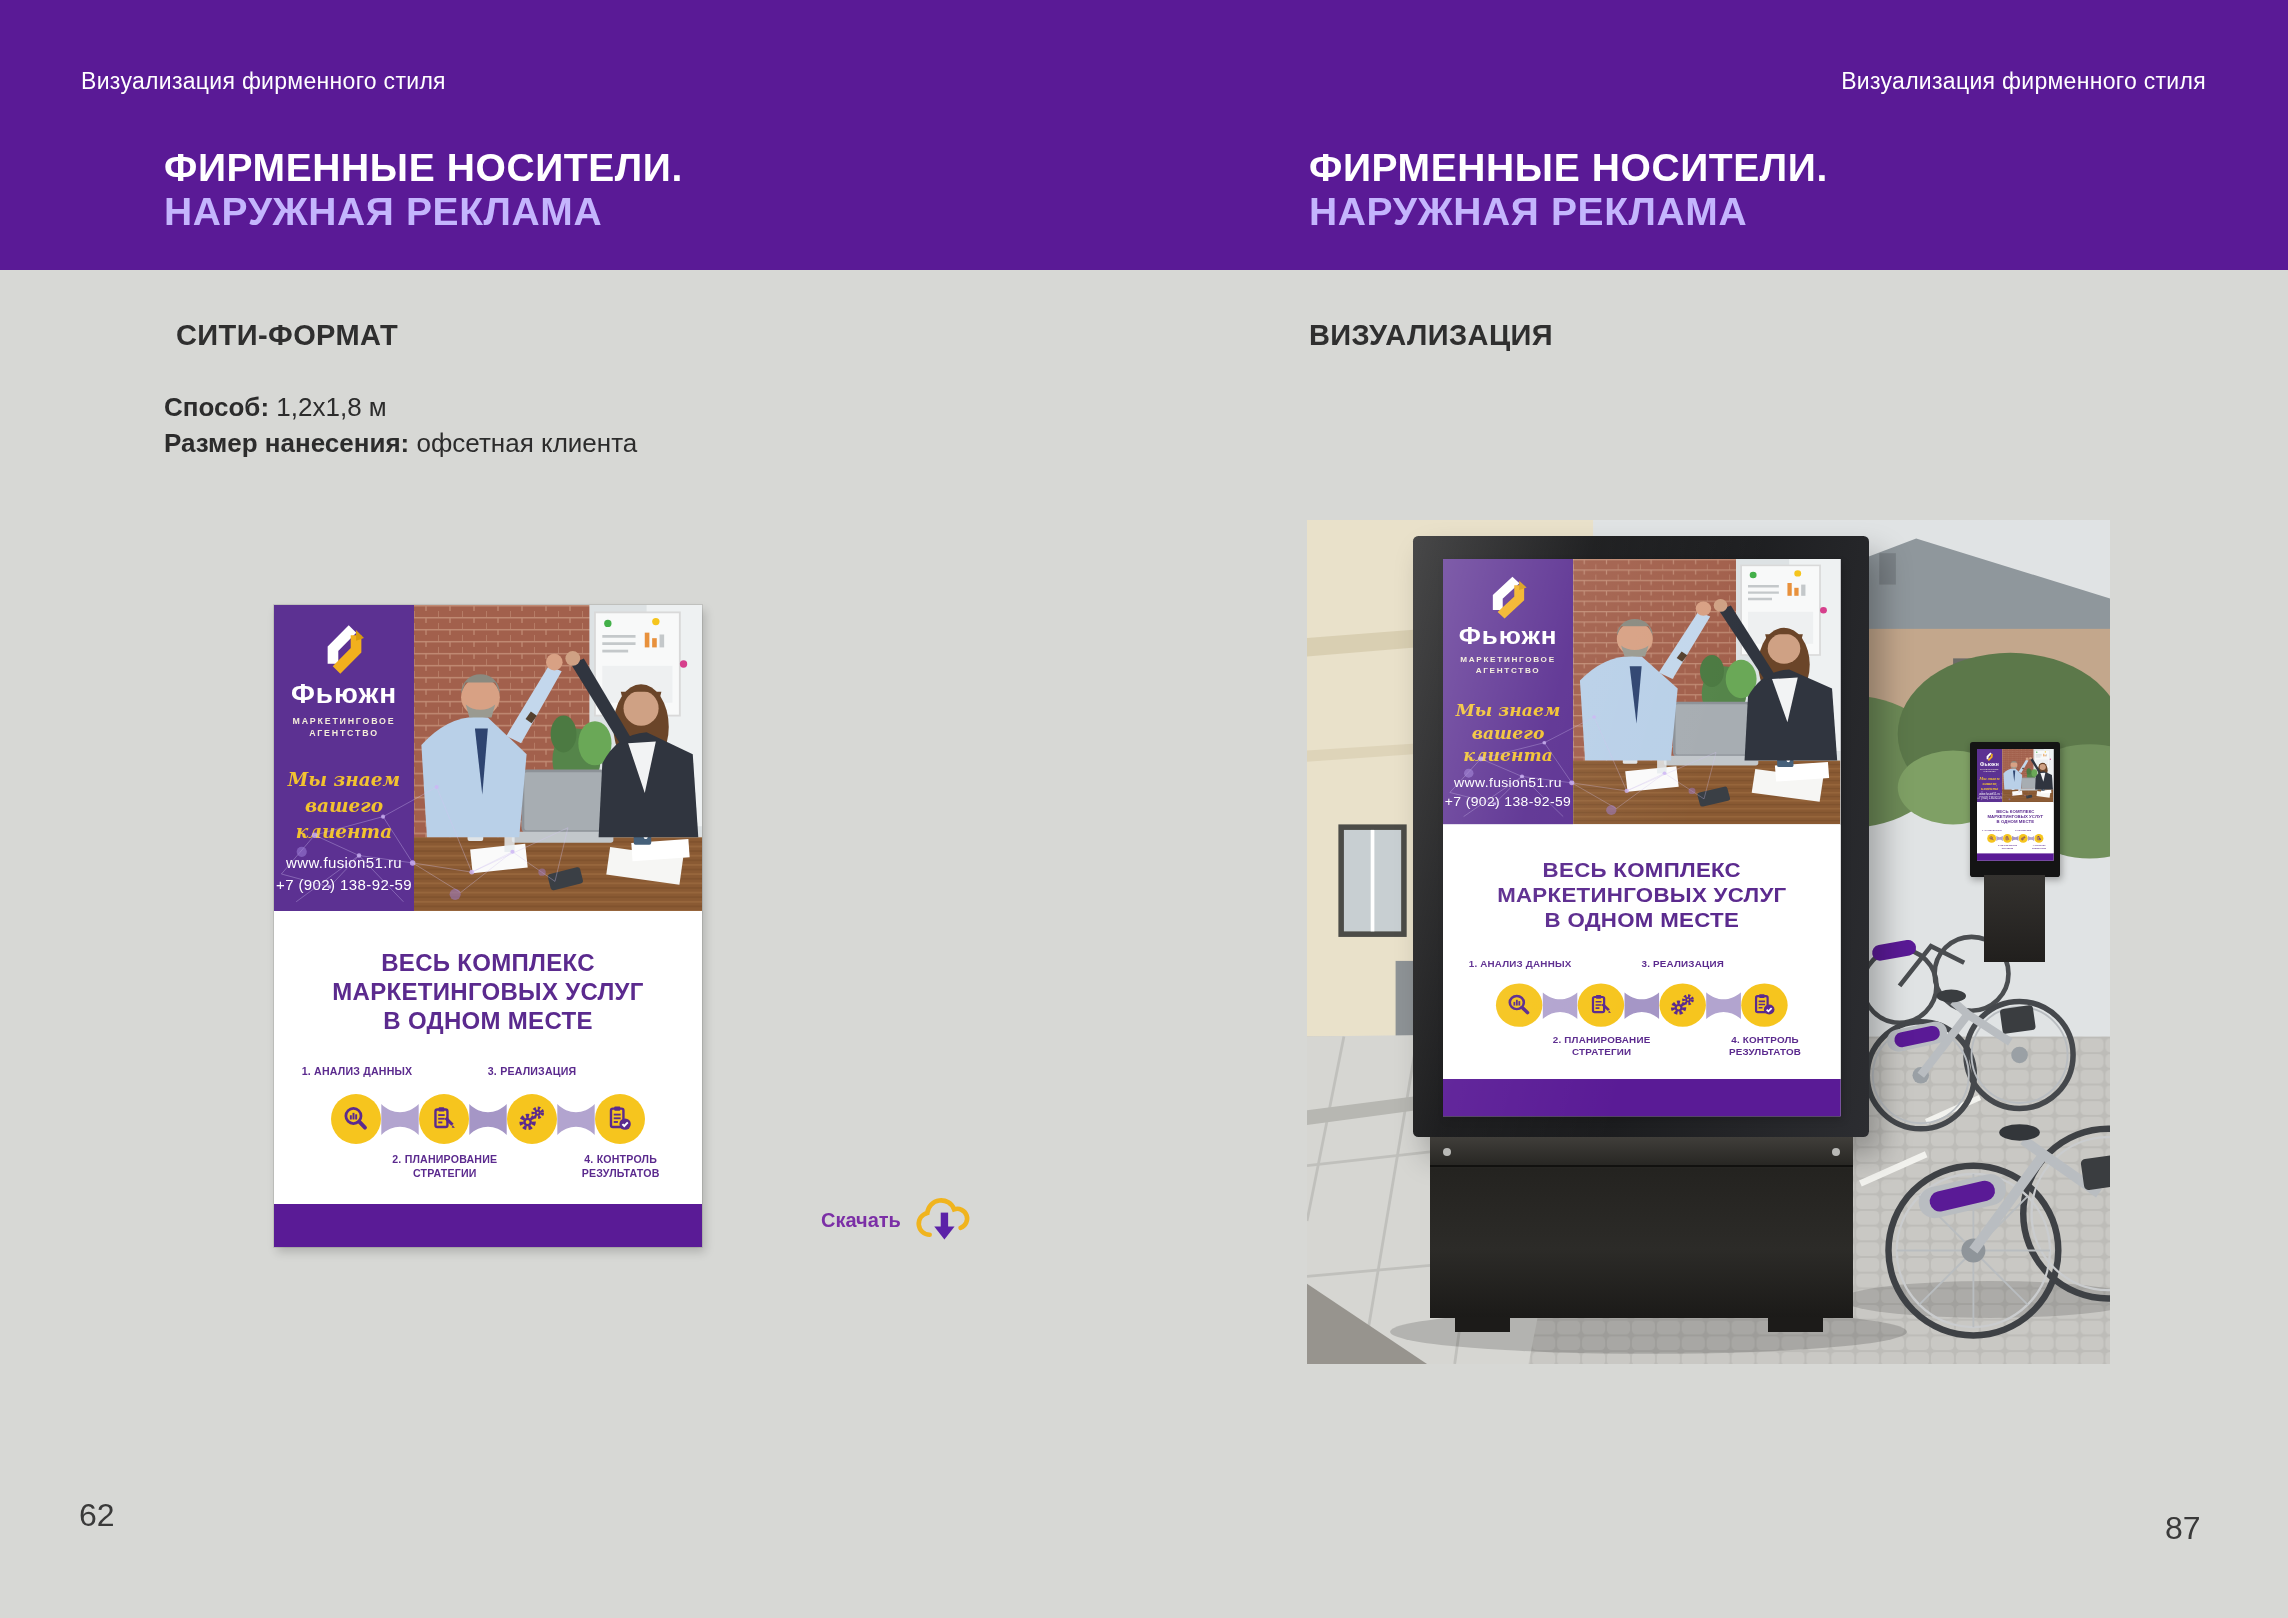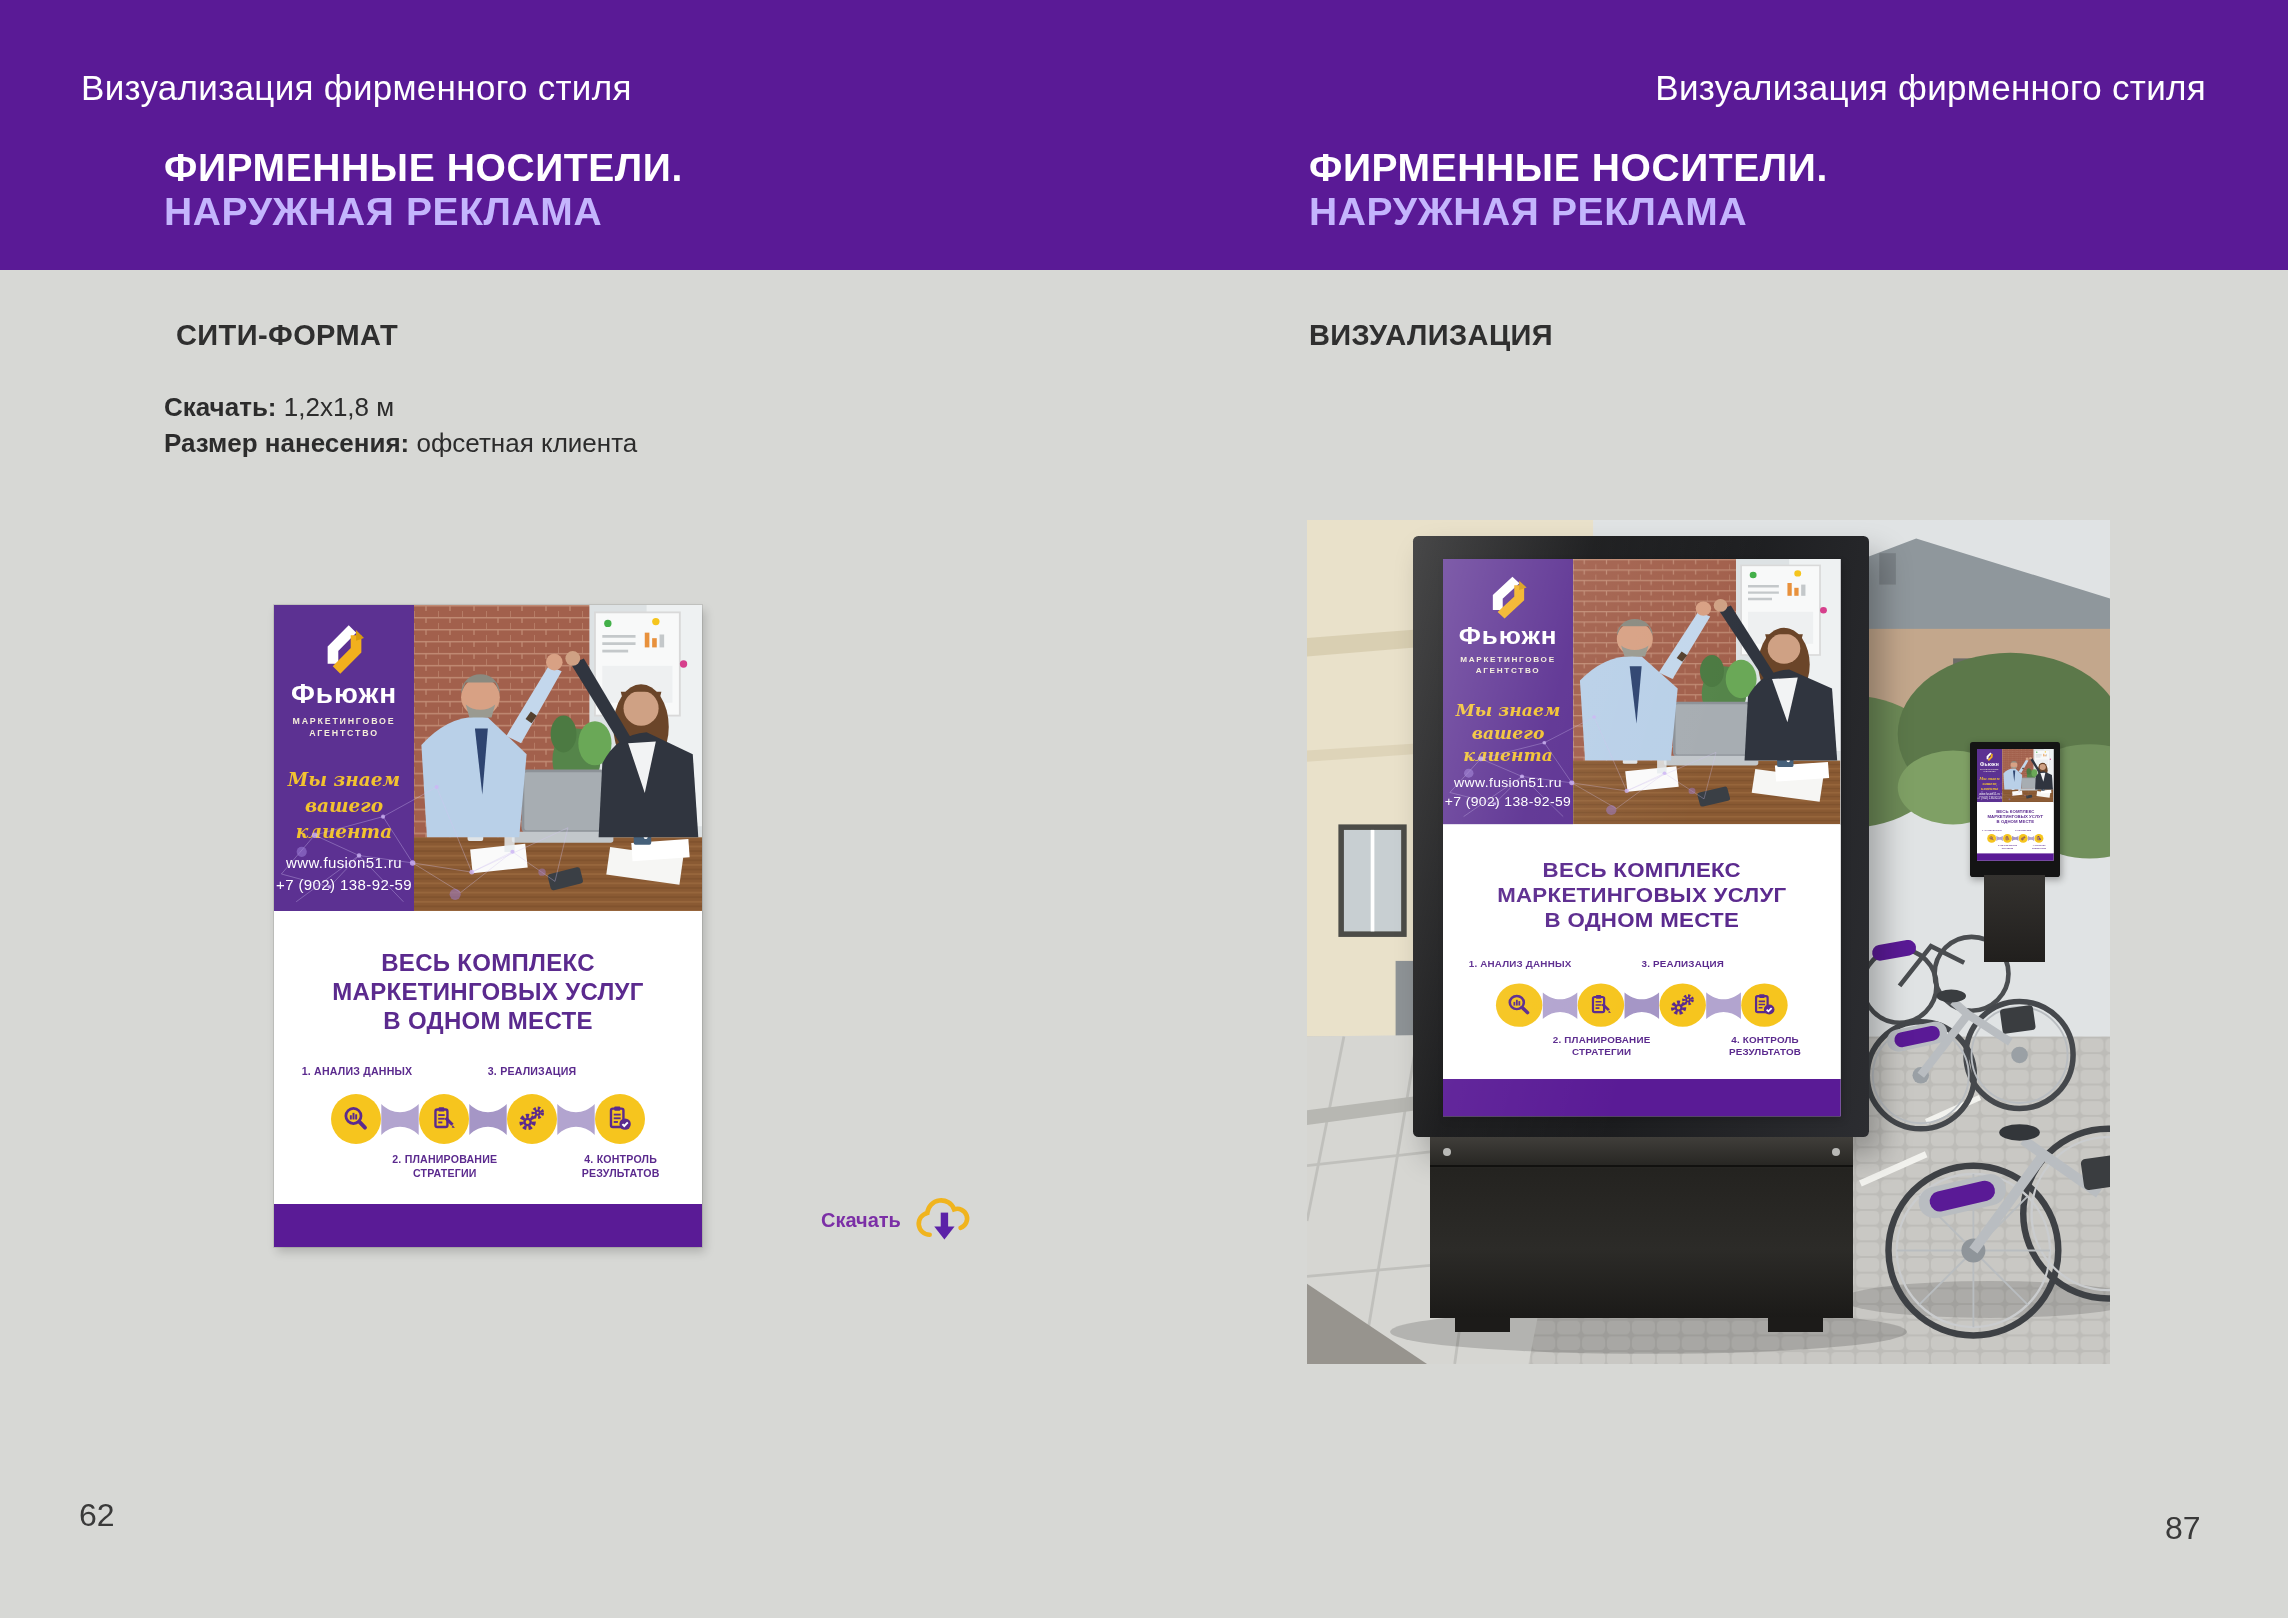"Визуализация фирменного стиля" .kicker { font-size: 35px -> 23px }
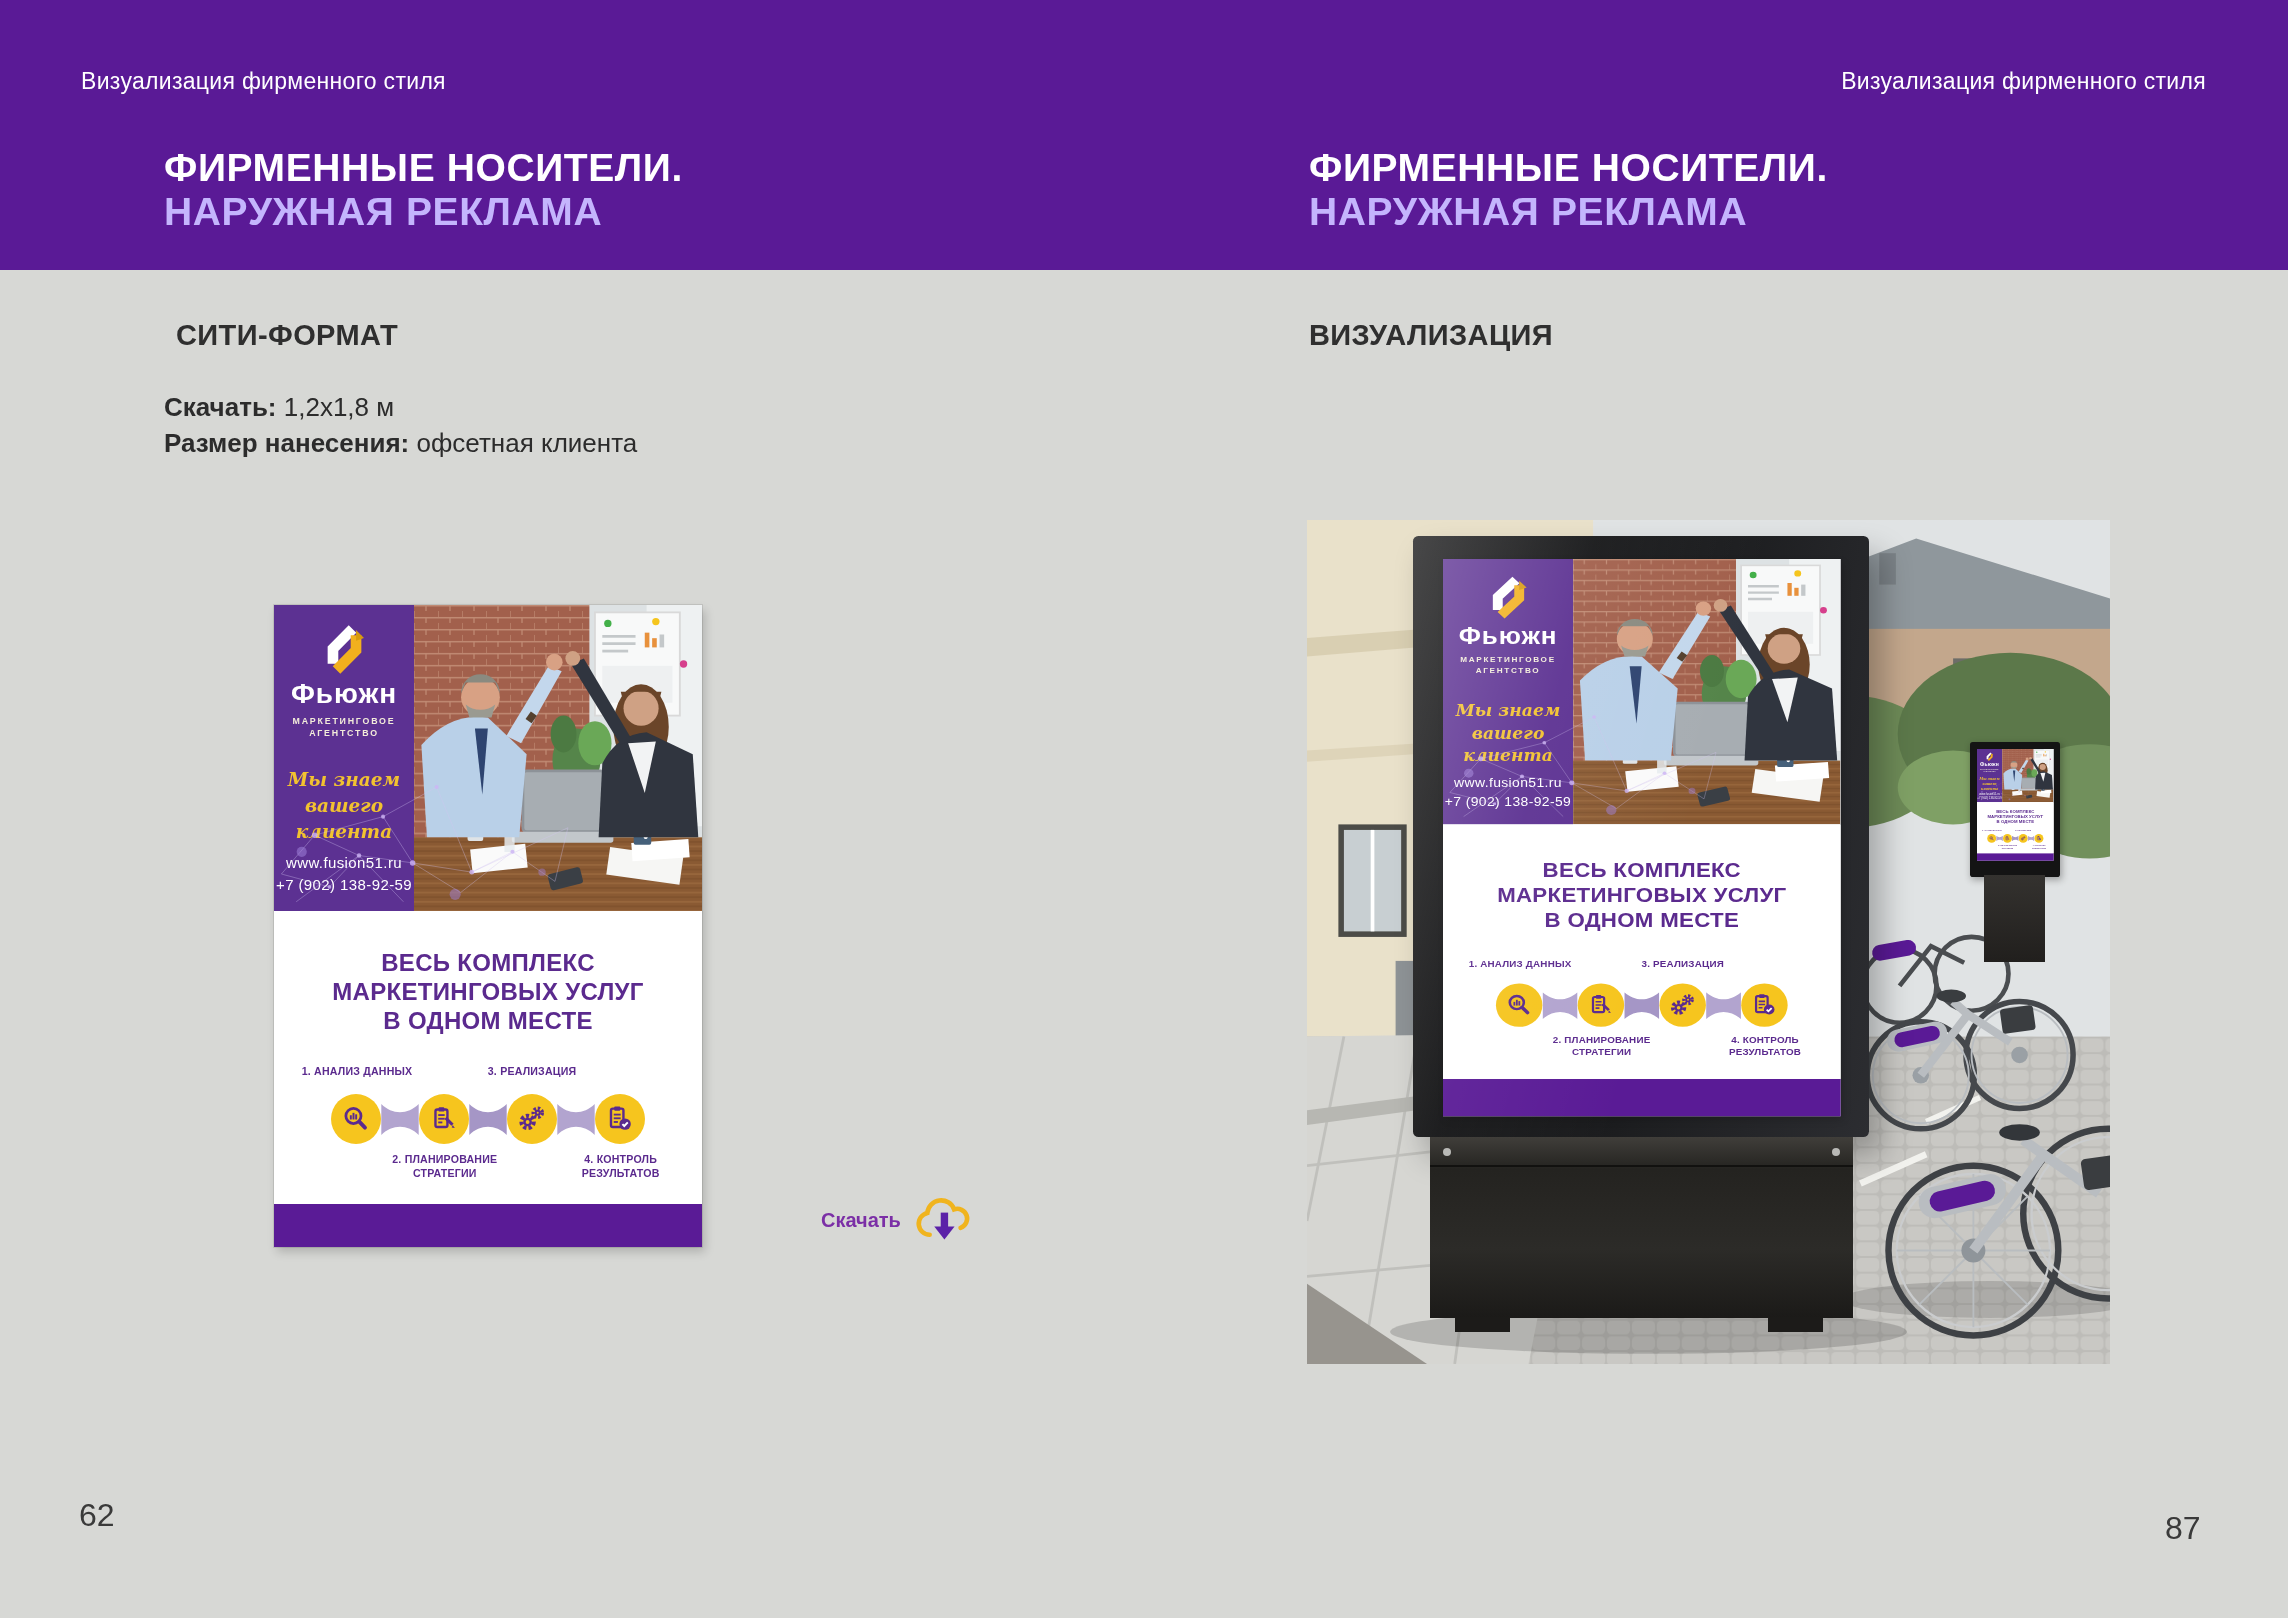"Скачать:" b { text: Скачать -> Способ }
